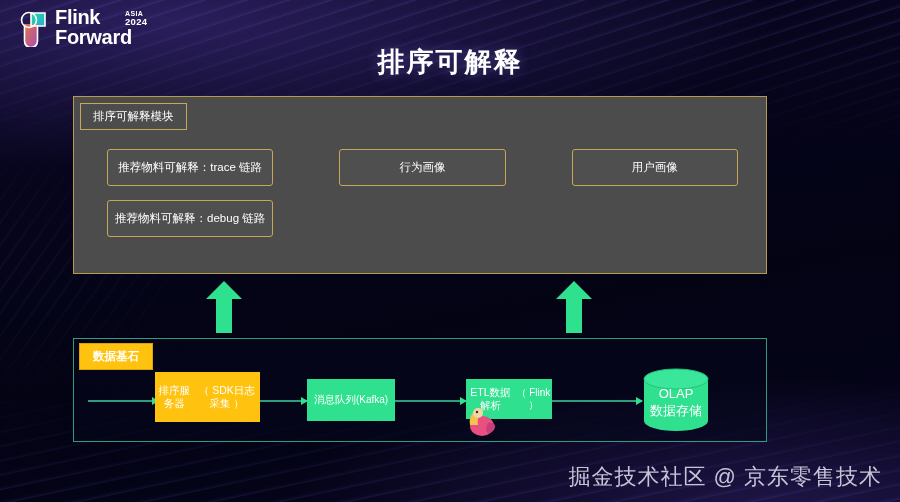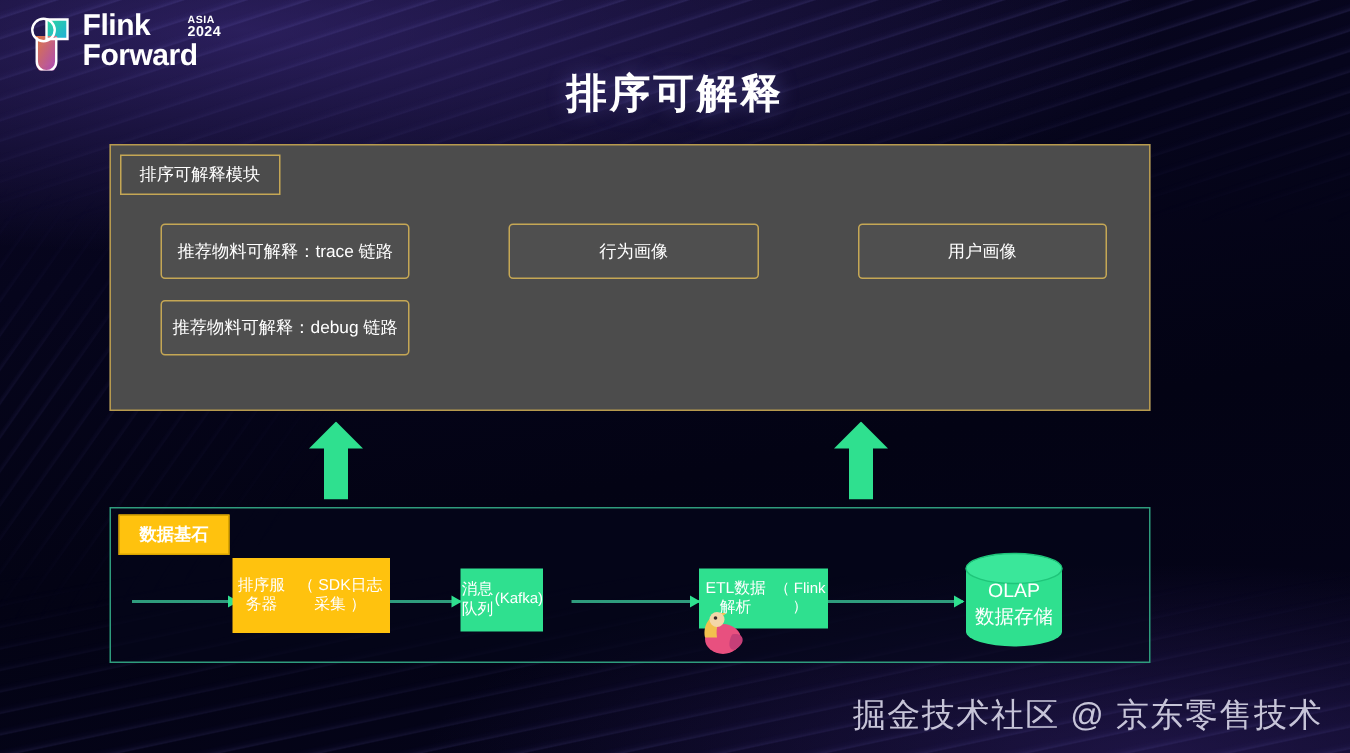"消息队列" .node-kafka { width: 55px -> 88px }
